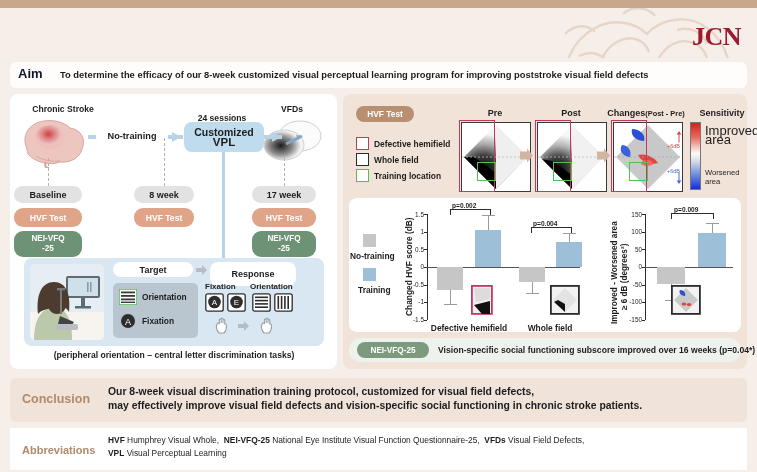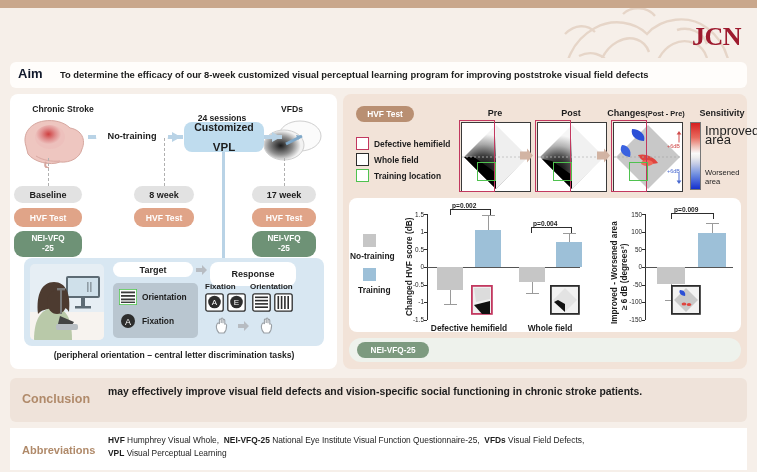"Customized" .pill.blue { justify-content: space-between -> none }
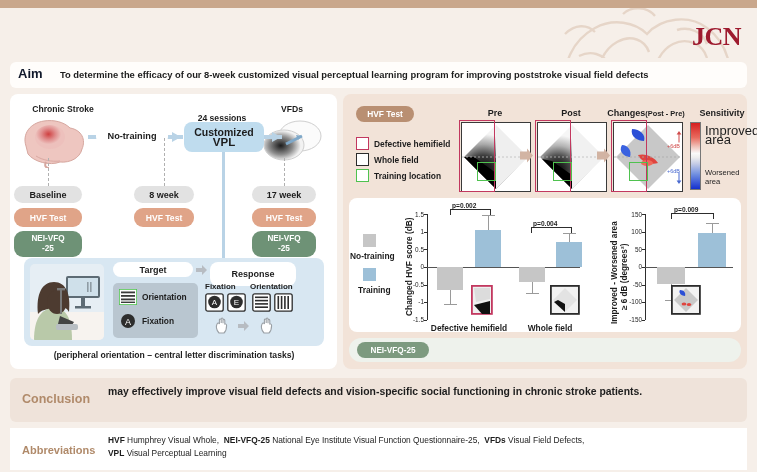"Vision-specific social functioning" div.nei-text { html: none -> <div>Vision-specific social functioning subscore improved over 16 weeks (p=0.04*)</div> }
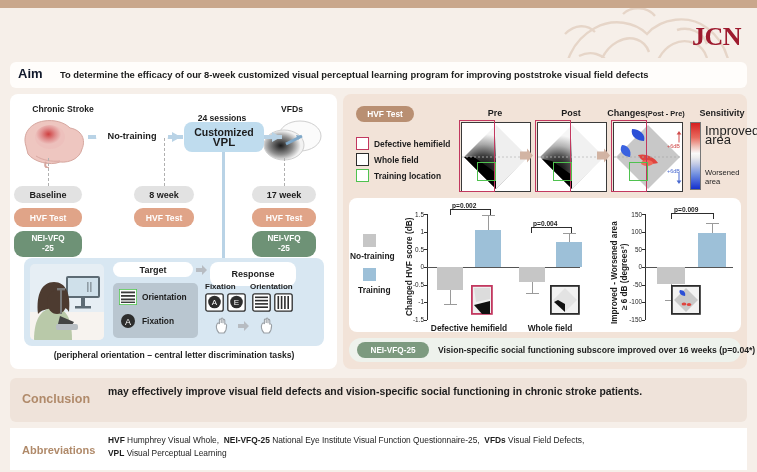"Our 8-week visual discrimination" div { html: none -> <div>Our 8-week visual discrimination training protocol, customized for visual field defects,</div> }
